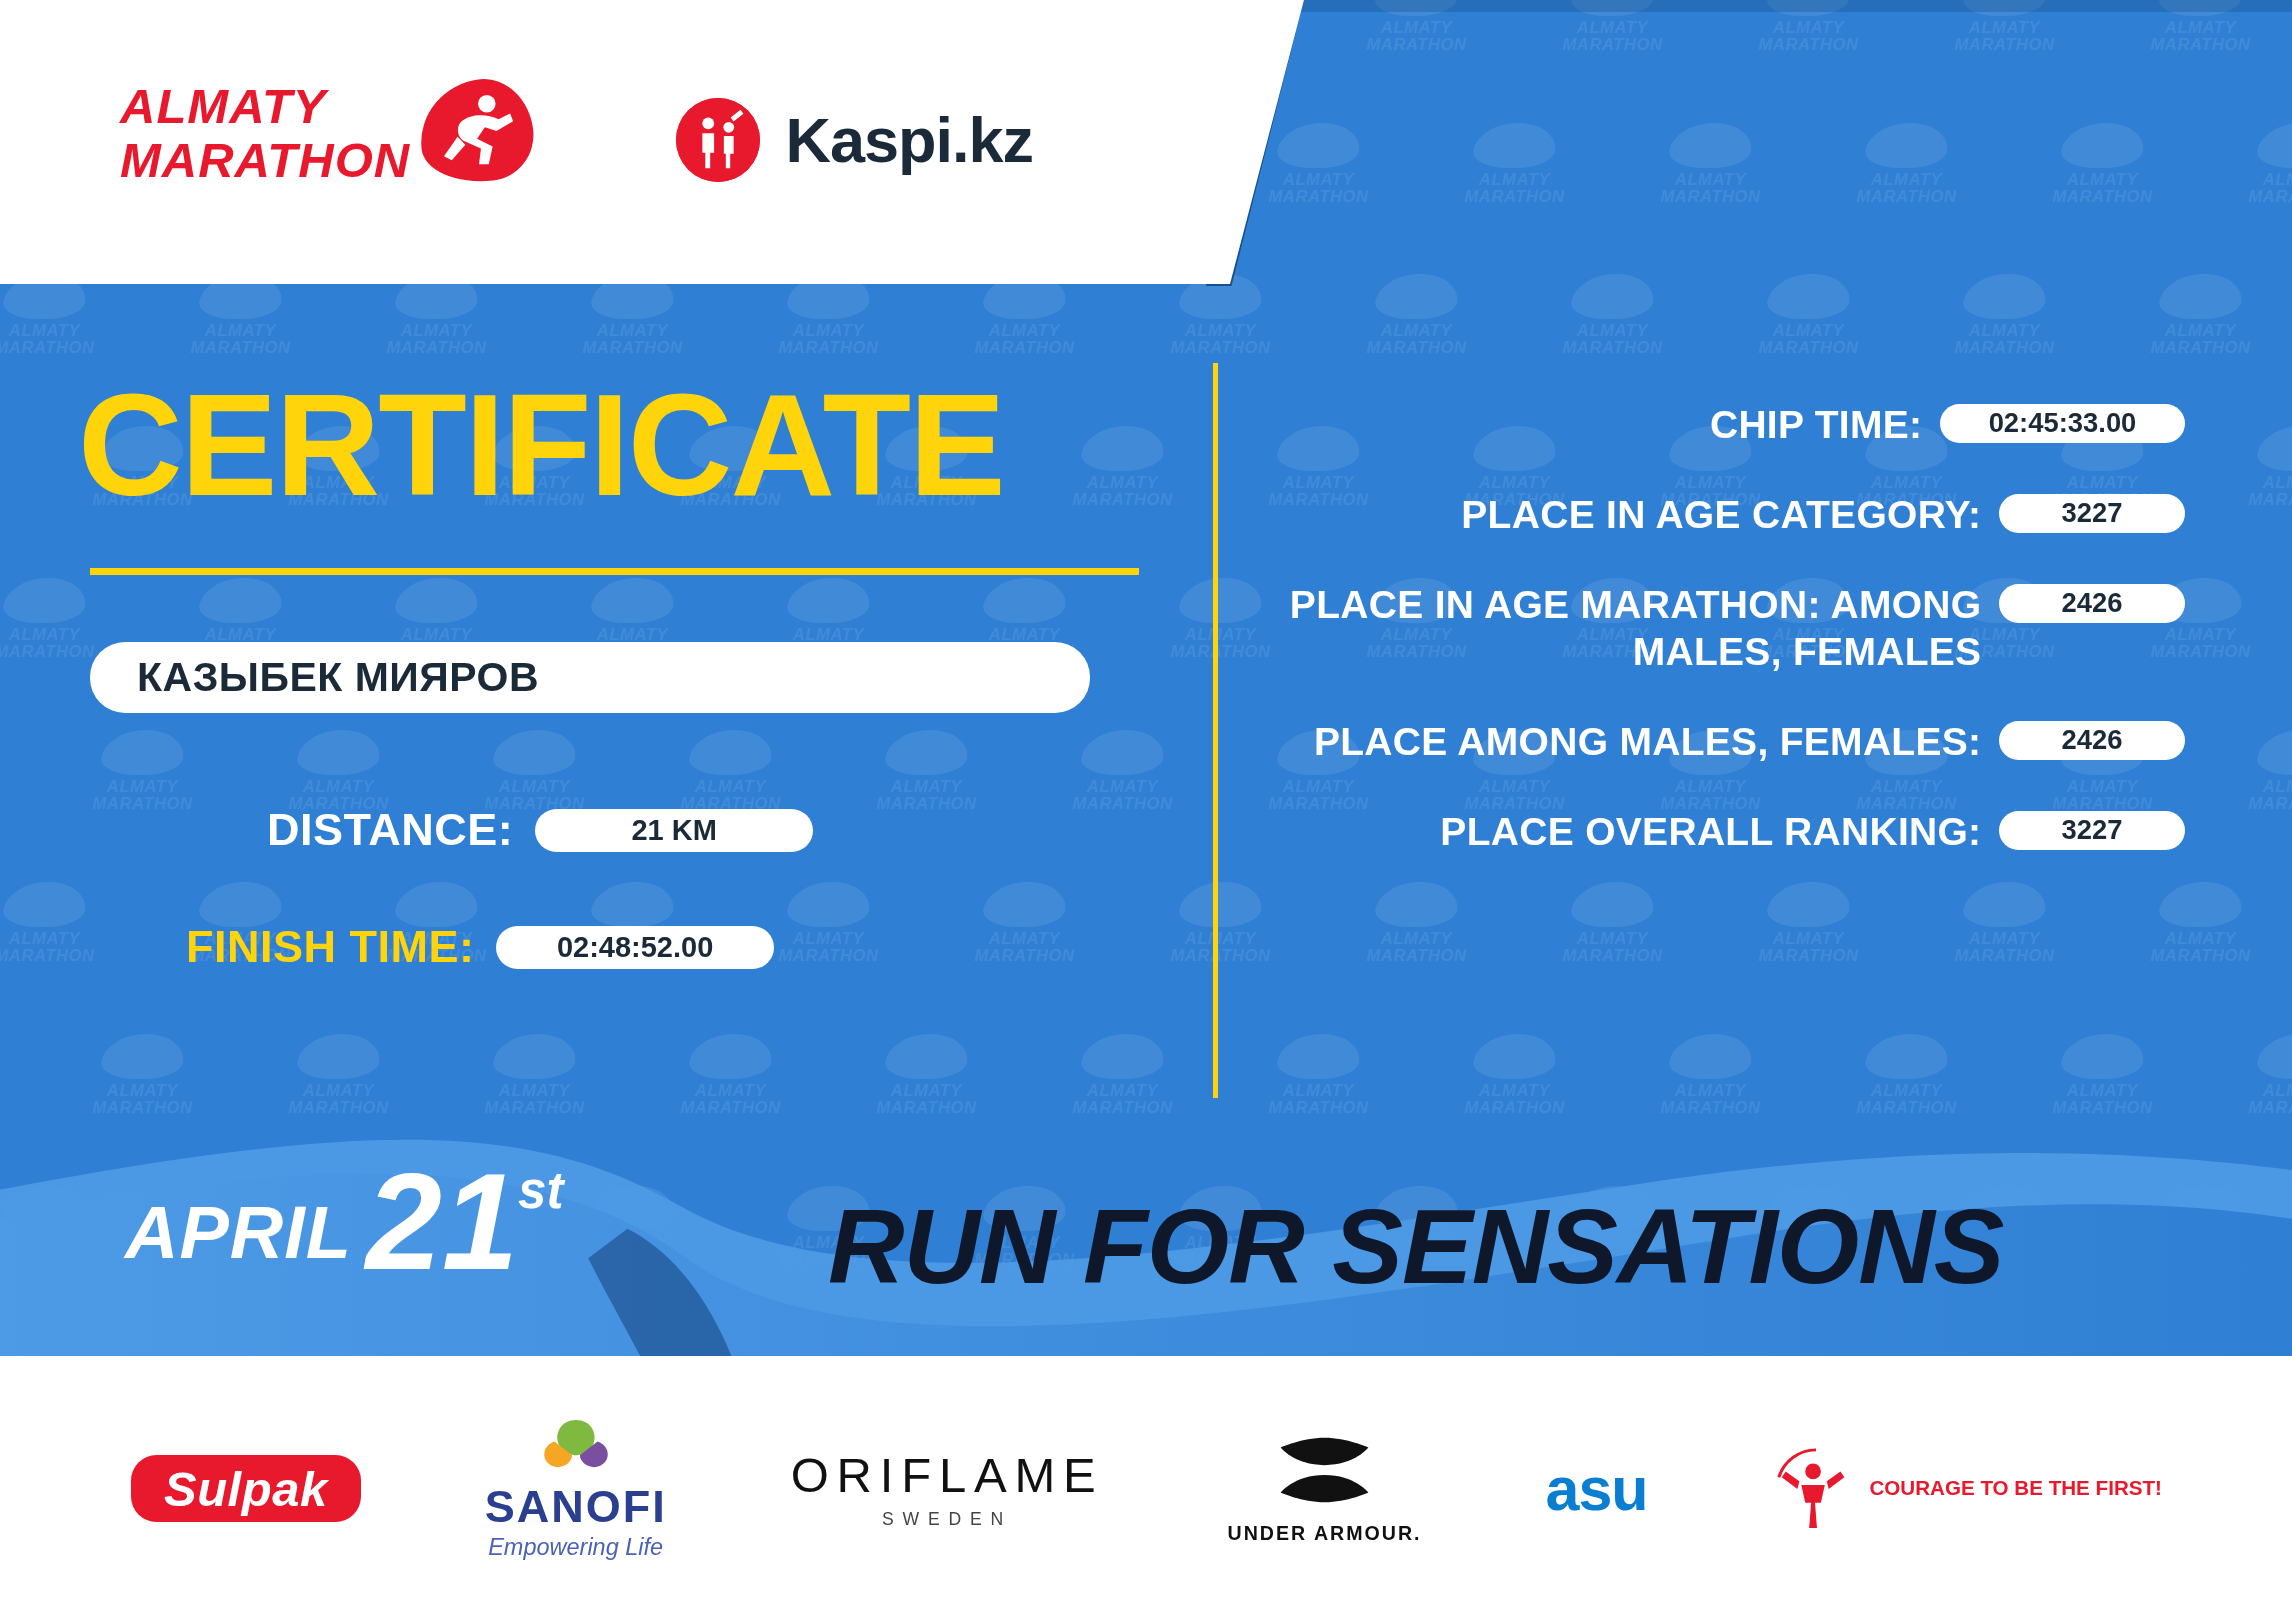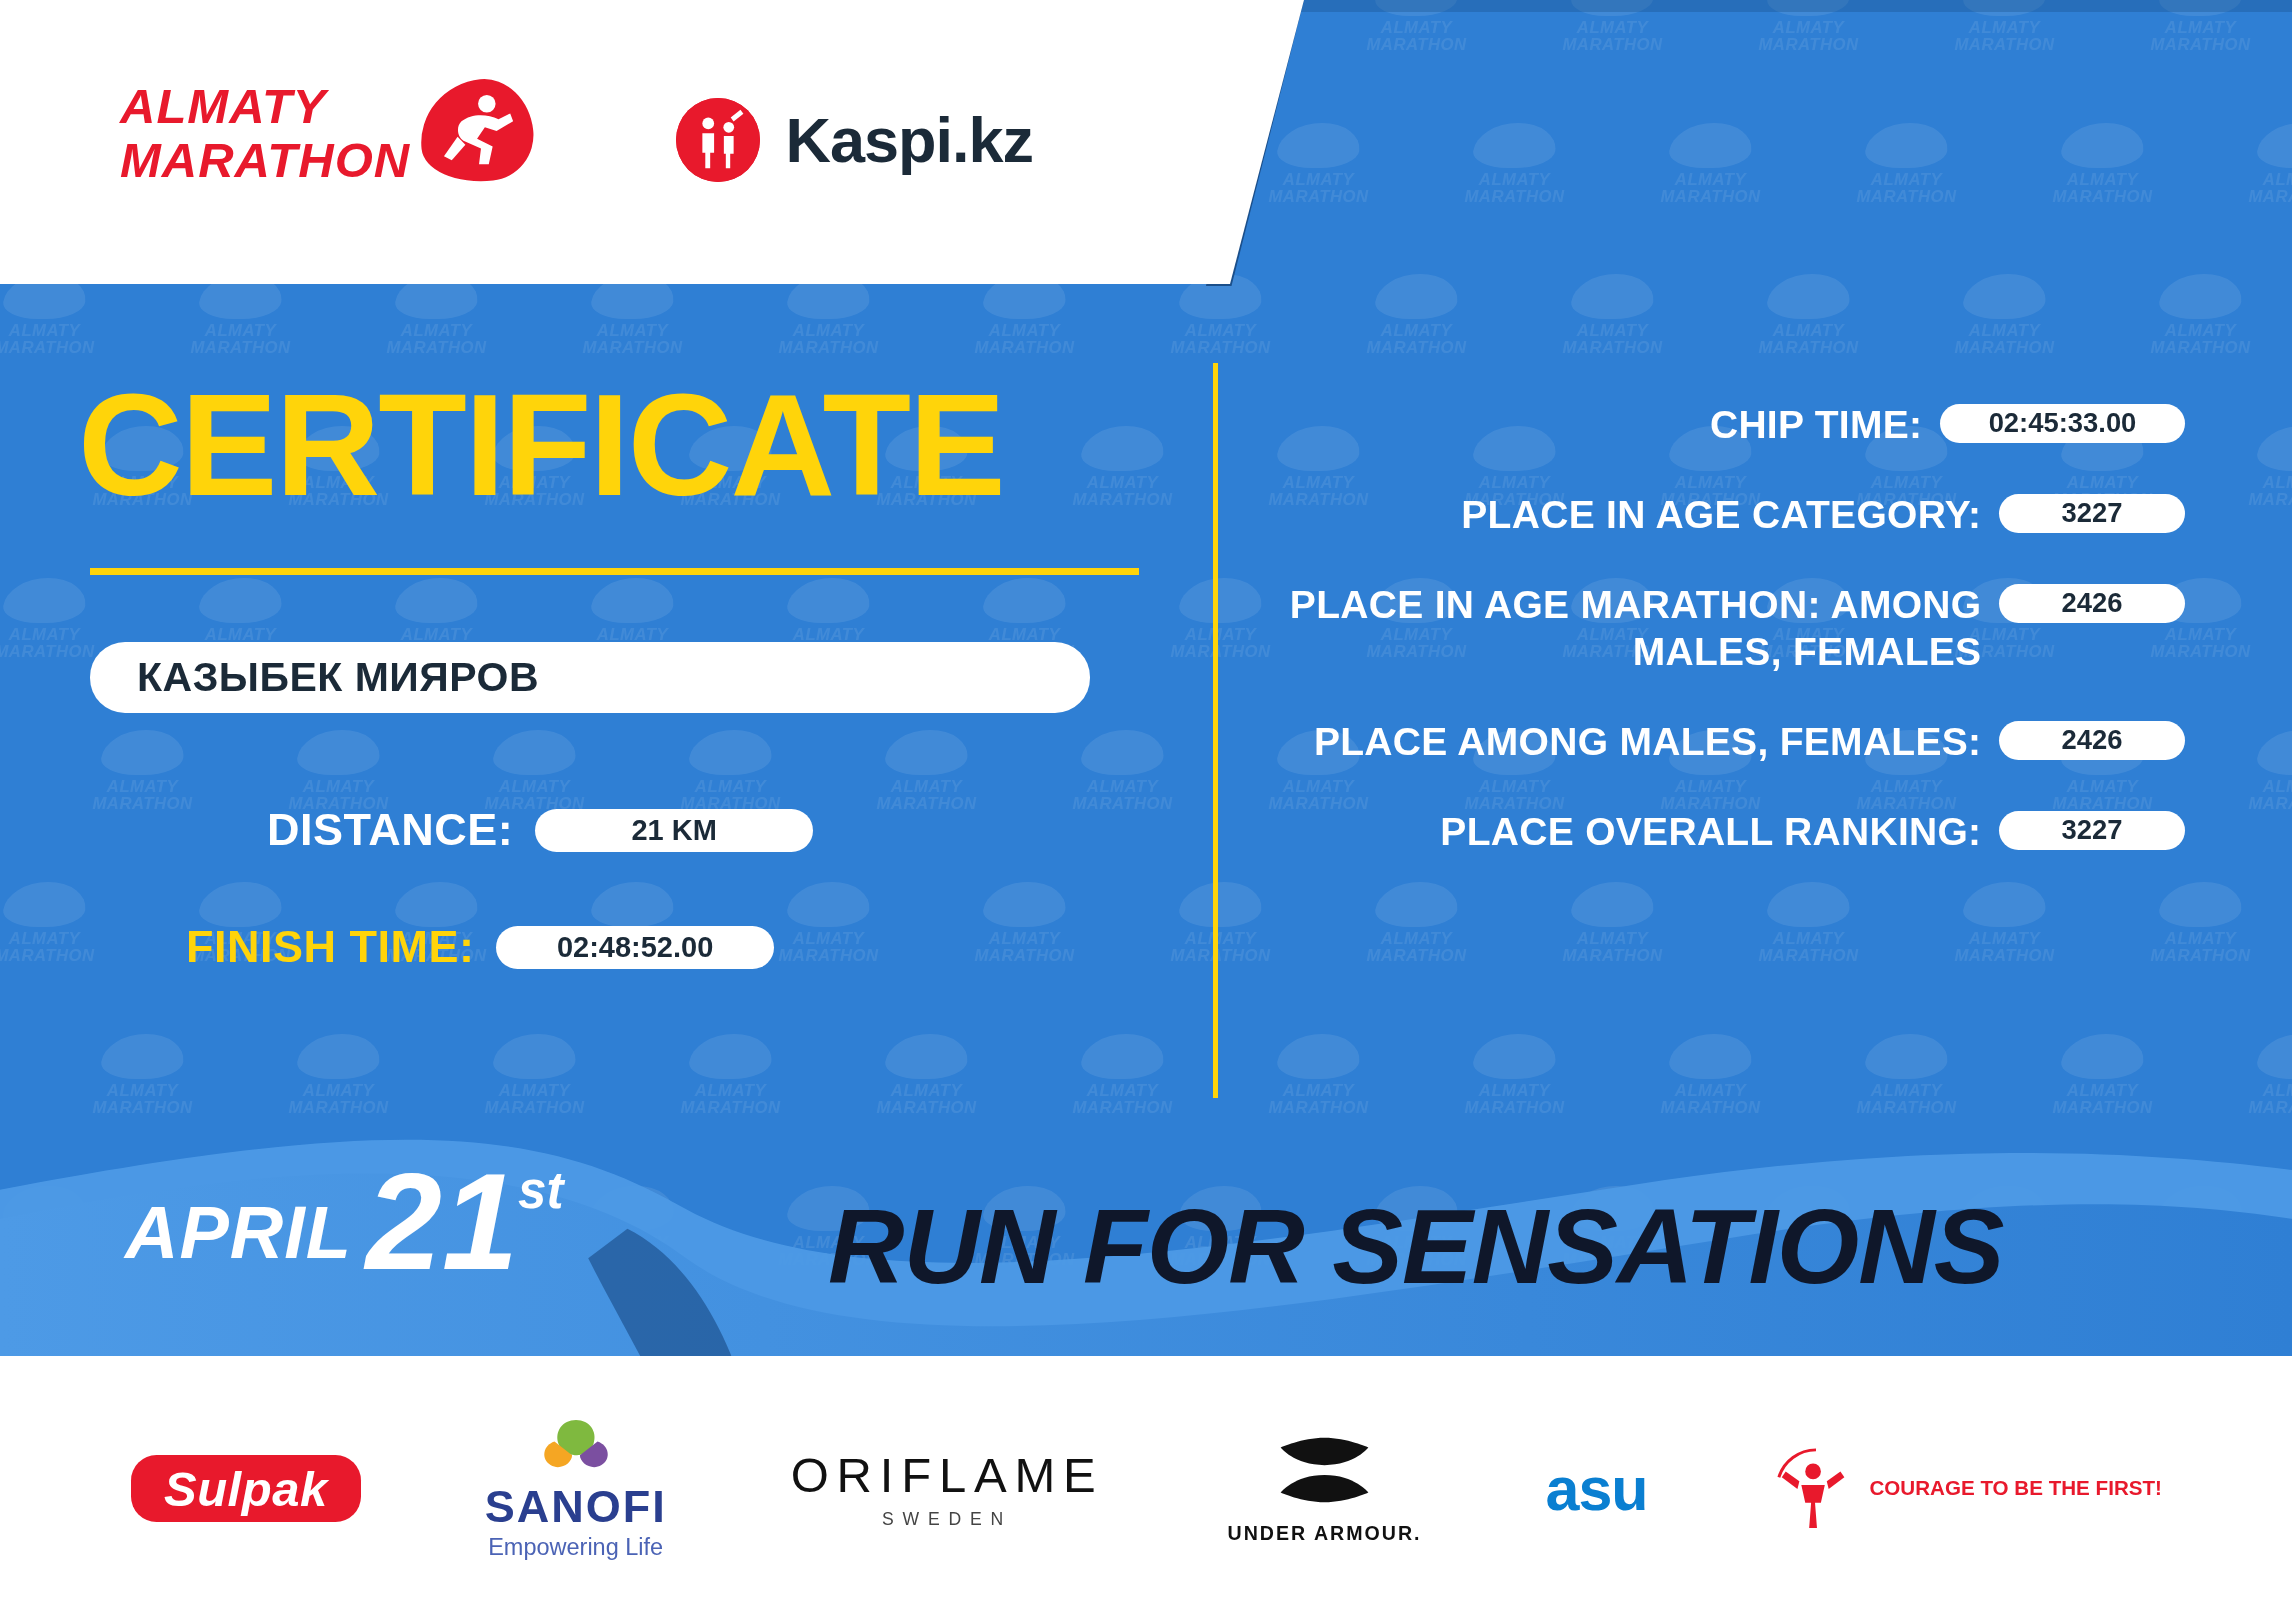"Empowering Life" .sanofi .sub { font-style: none -> italic }
